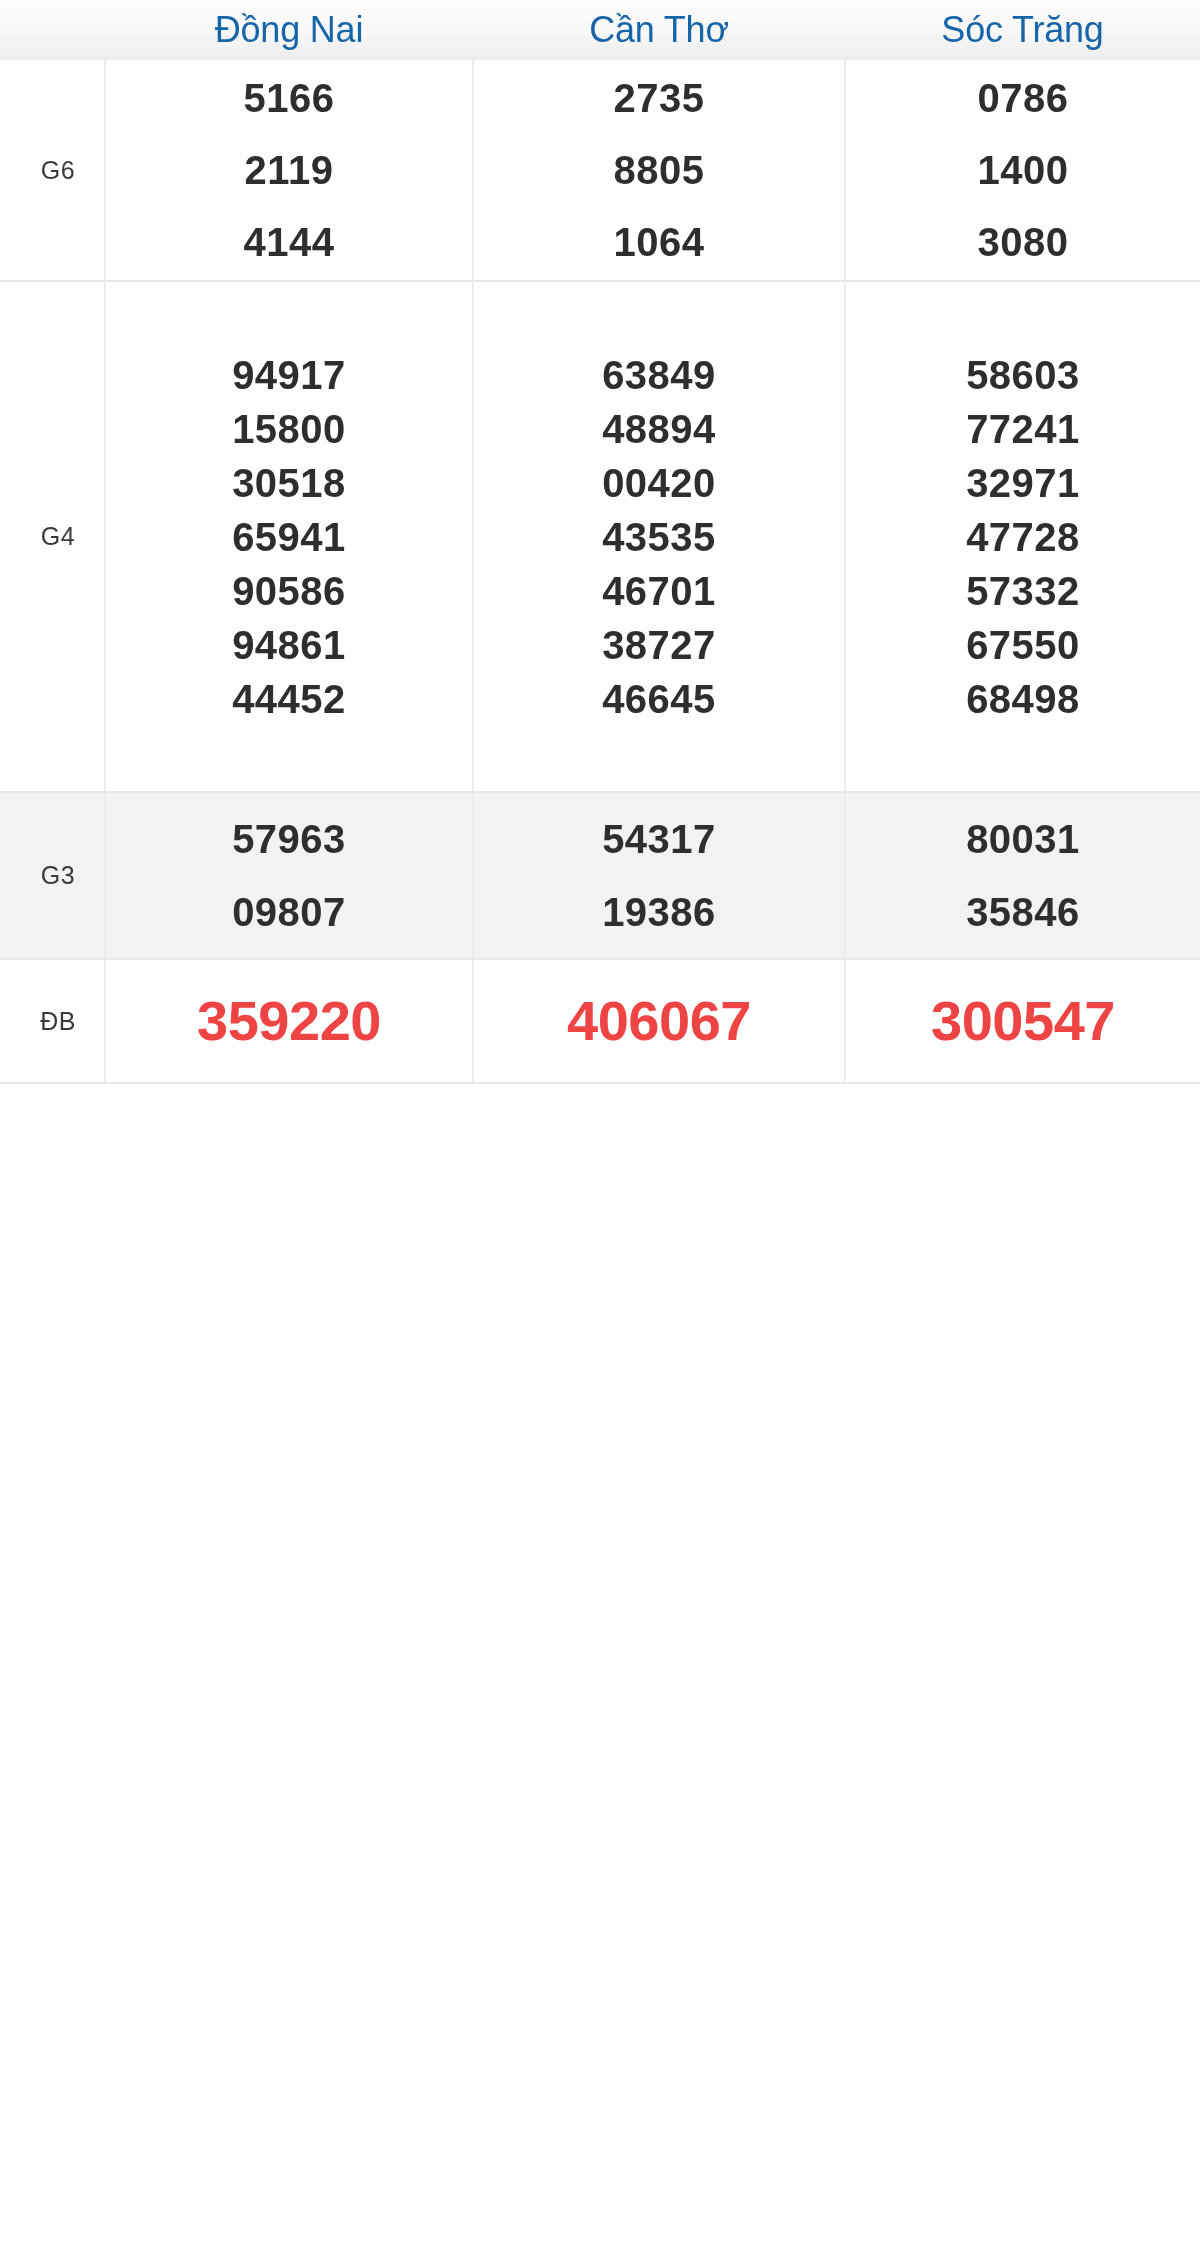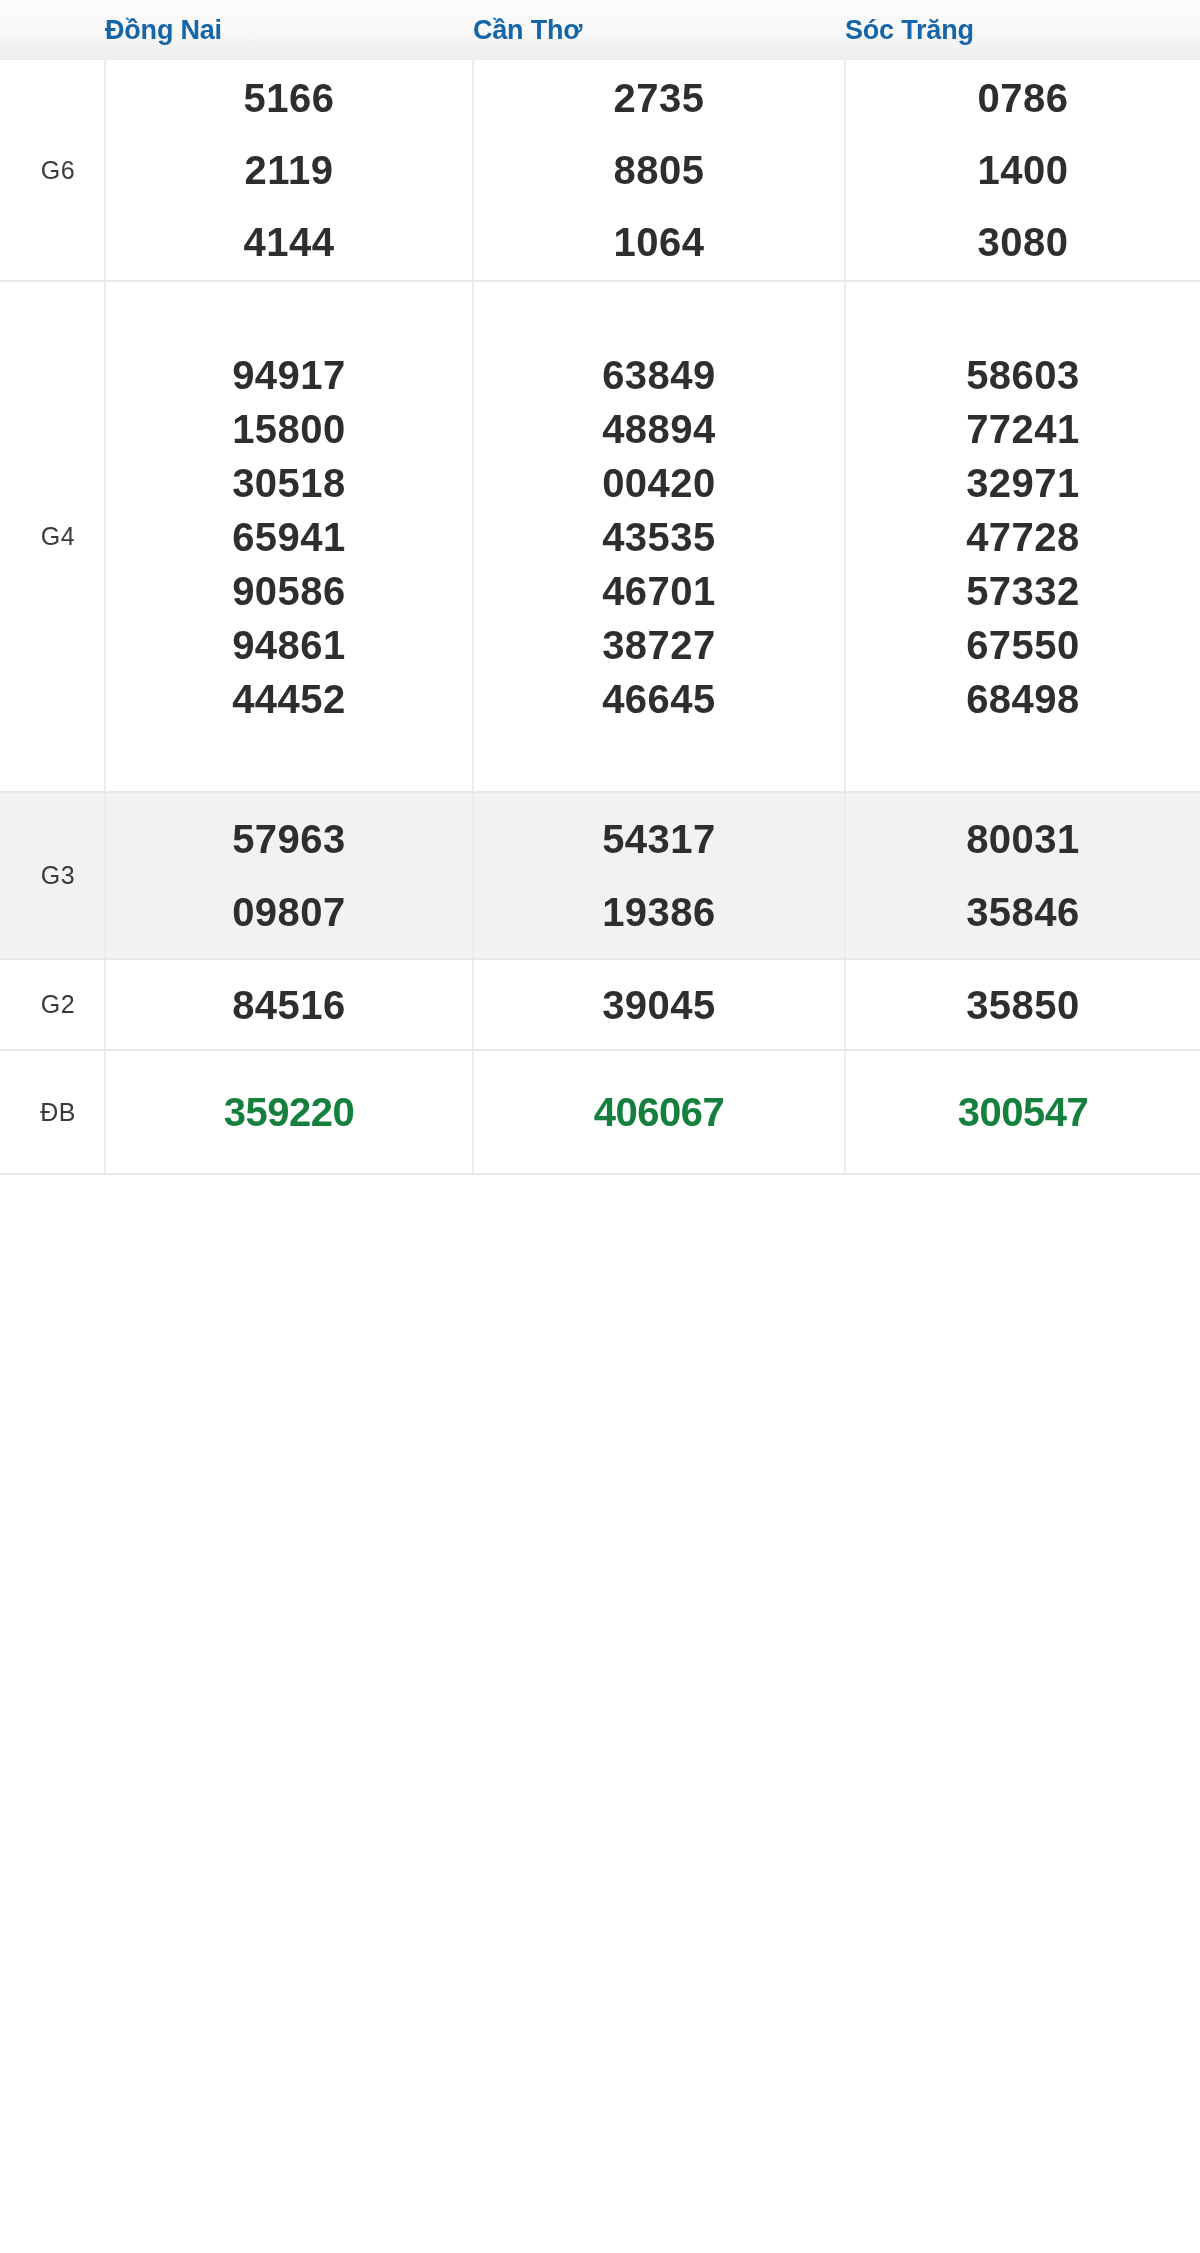"Đồng Nai" .hdr-prov { font-size: 27px -> 36px; font-weight: bold -> normal; text-align: left -> center }
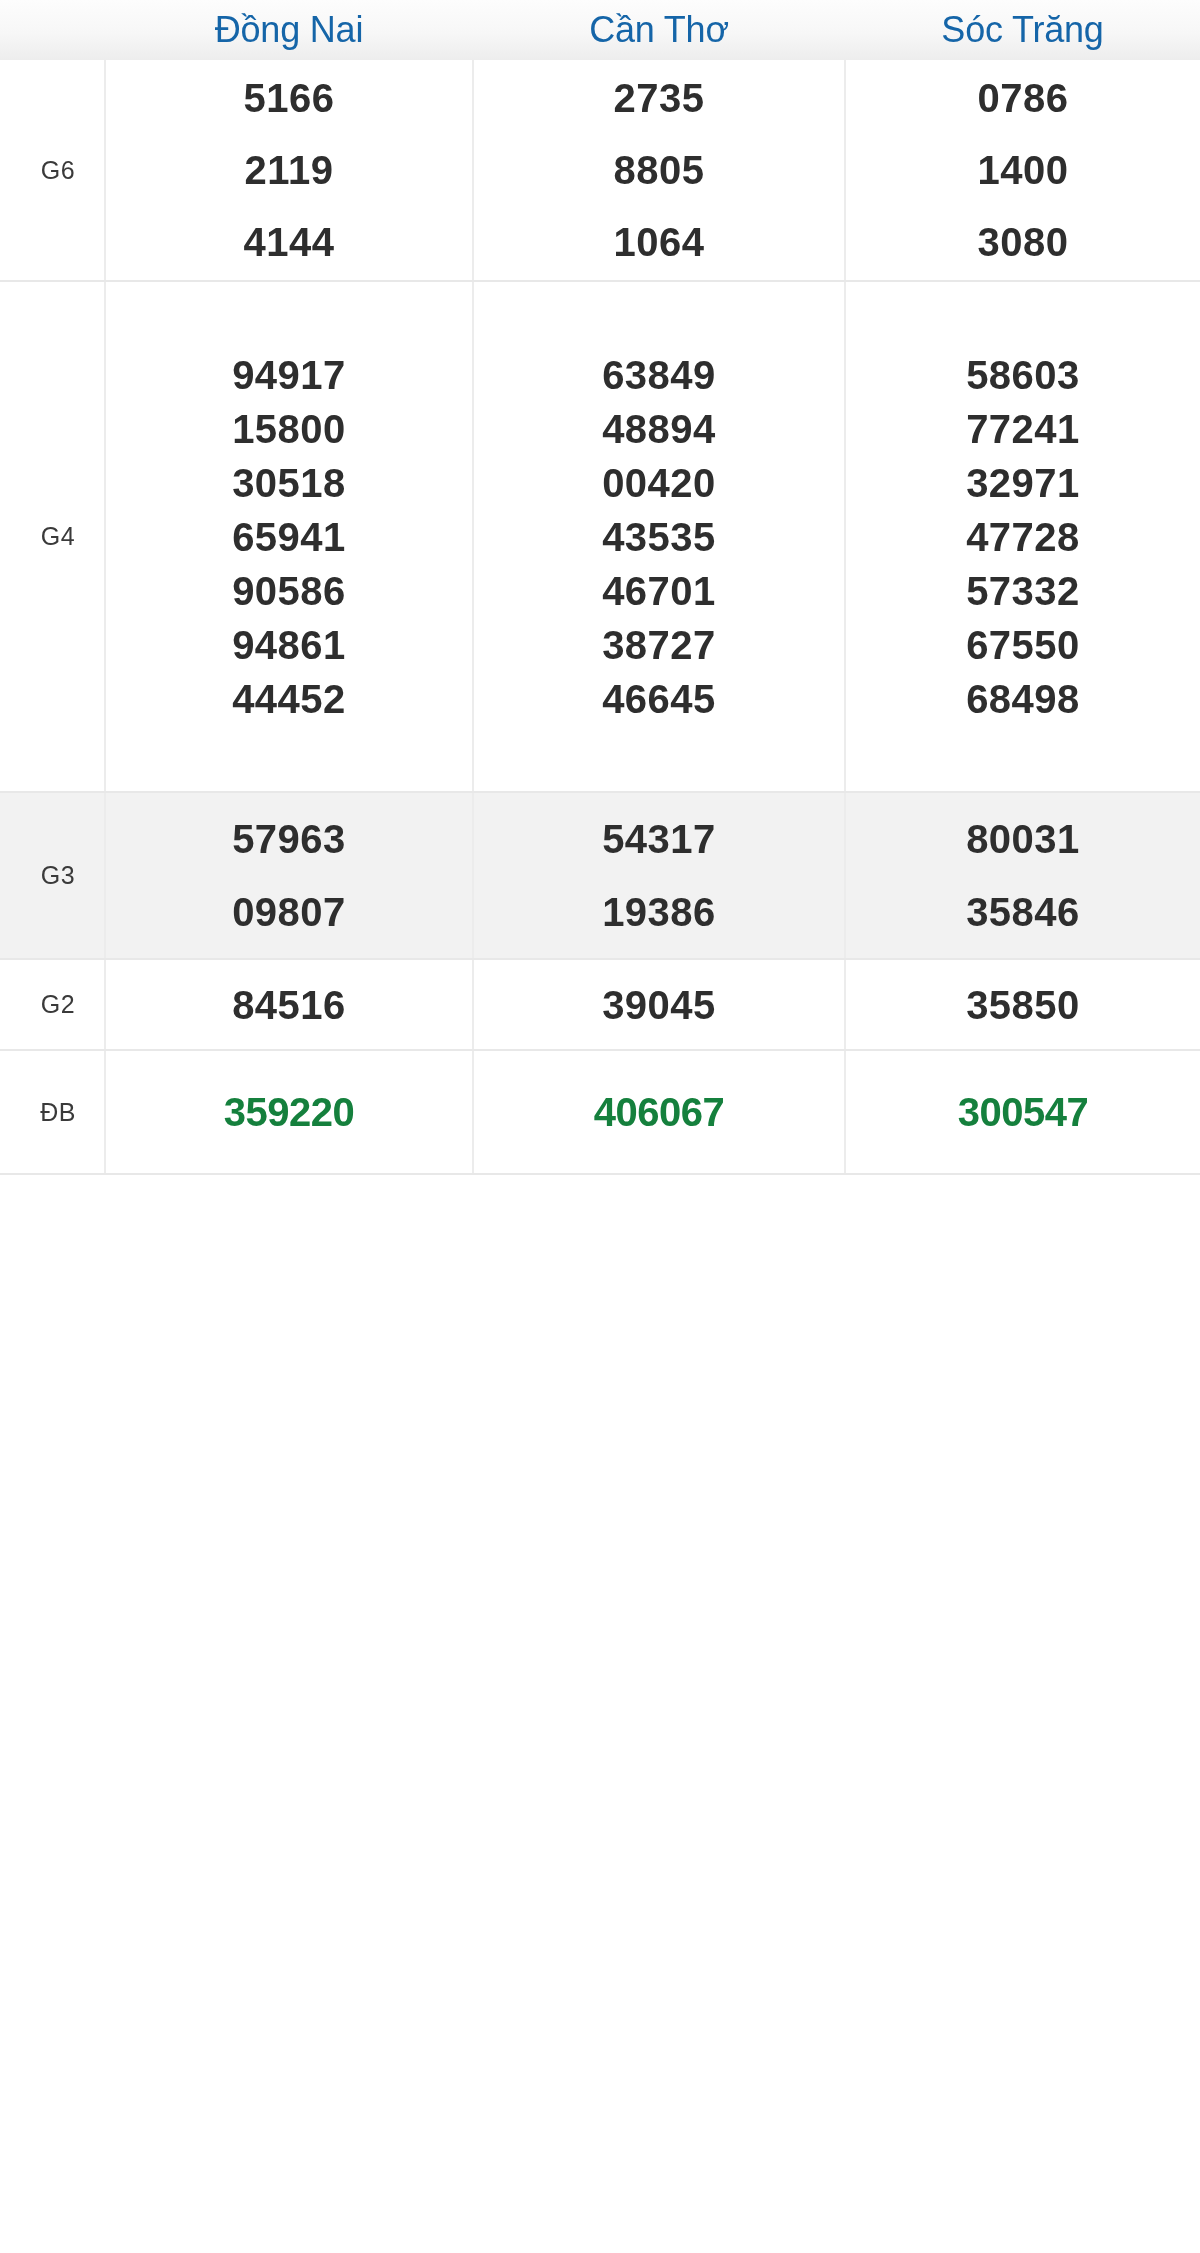"G2" tr.row-white { html: <tr> <td>G2</td> <td> <div> <span>84516</span> </div> </td> <td> <div> <span>39045</span> </div> </td> <td> <div> <span>35850</span> </div> </td> </tr> -> none }
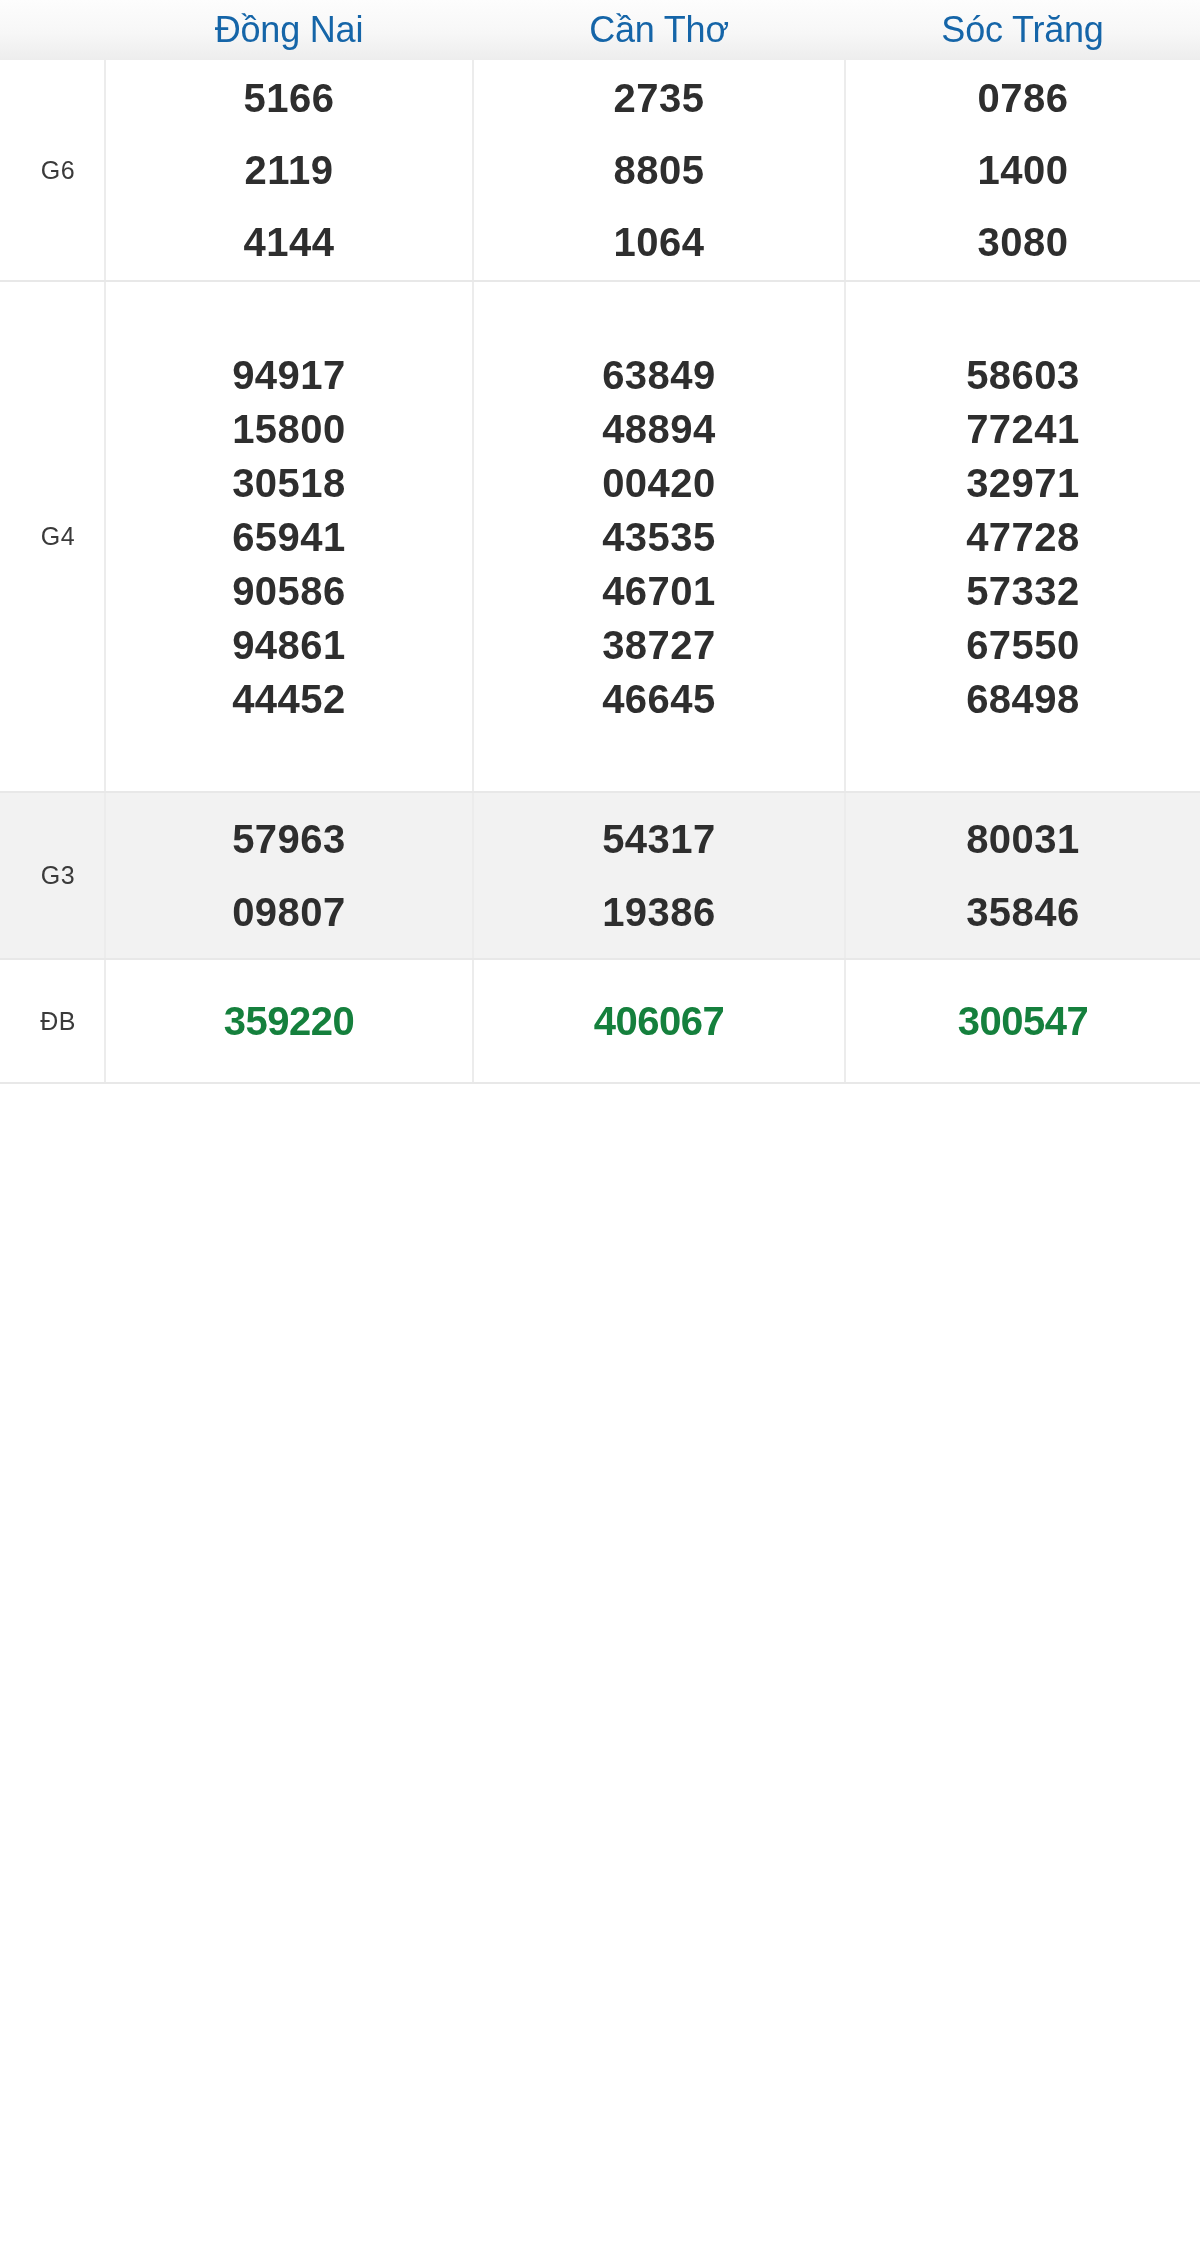"359220" .num-db { color: #15803d -> #ef4444; font-size: 40px -> 56px }
